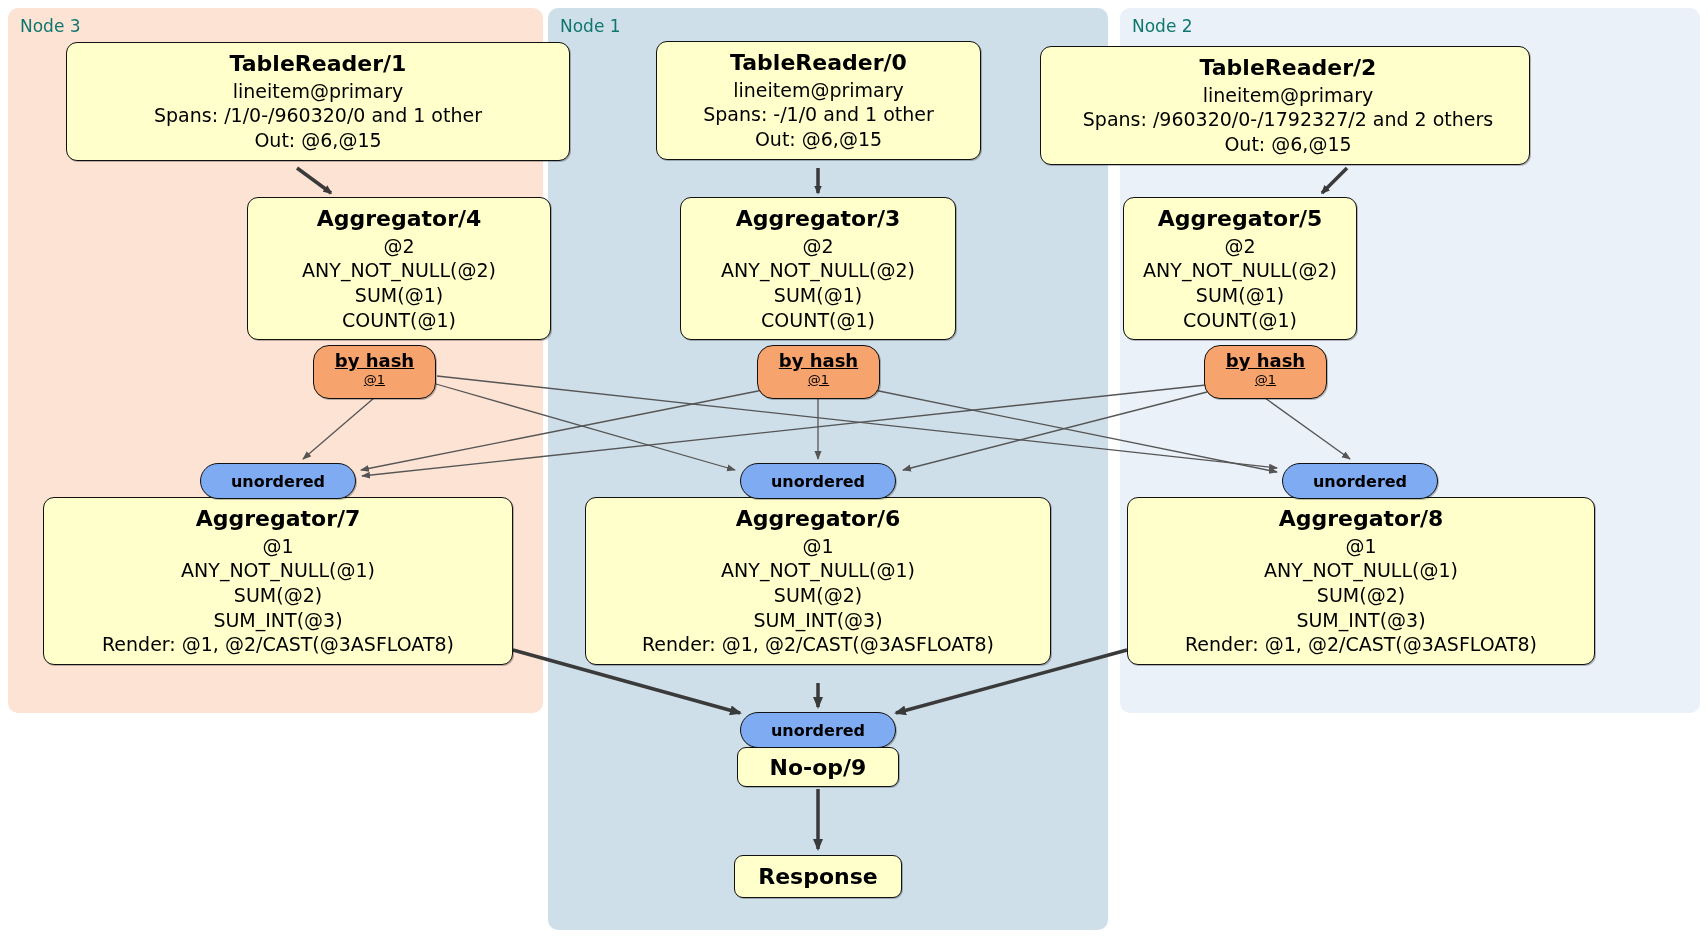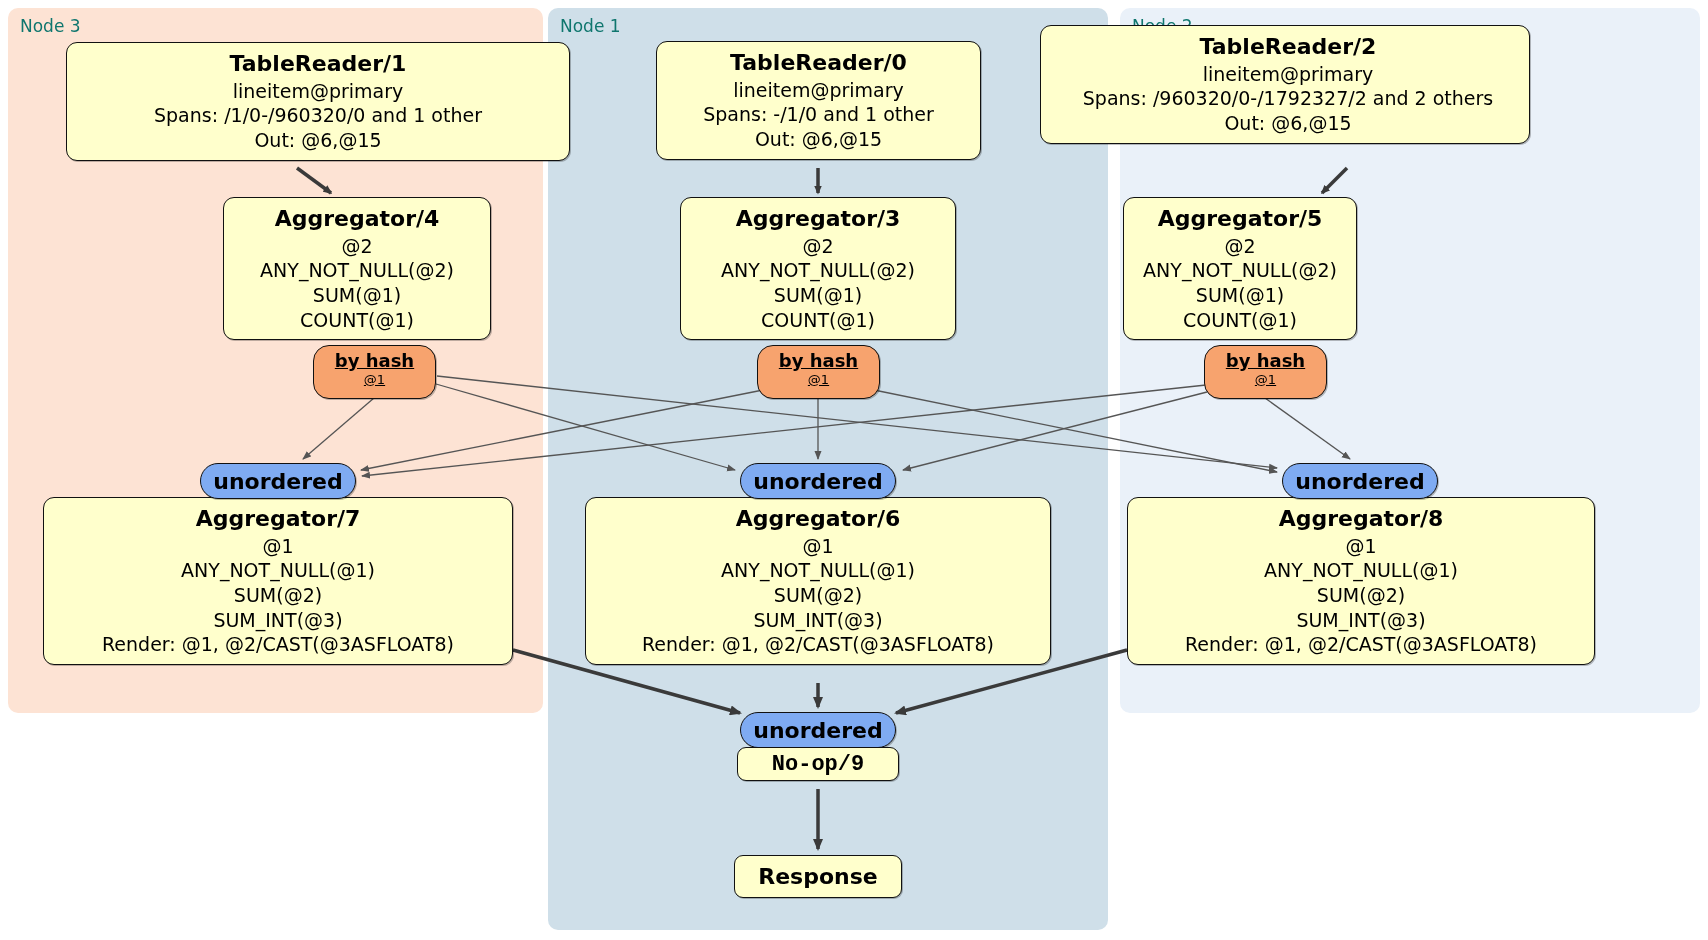"TableReader/2" div.proc { top: 25px -> 46px }
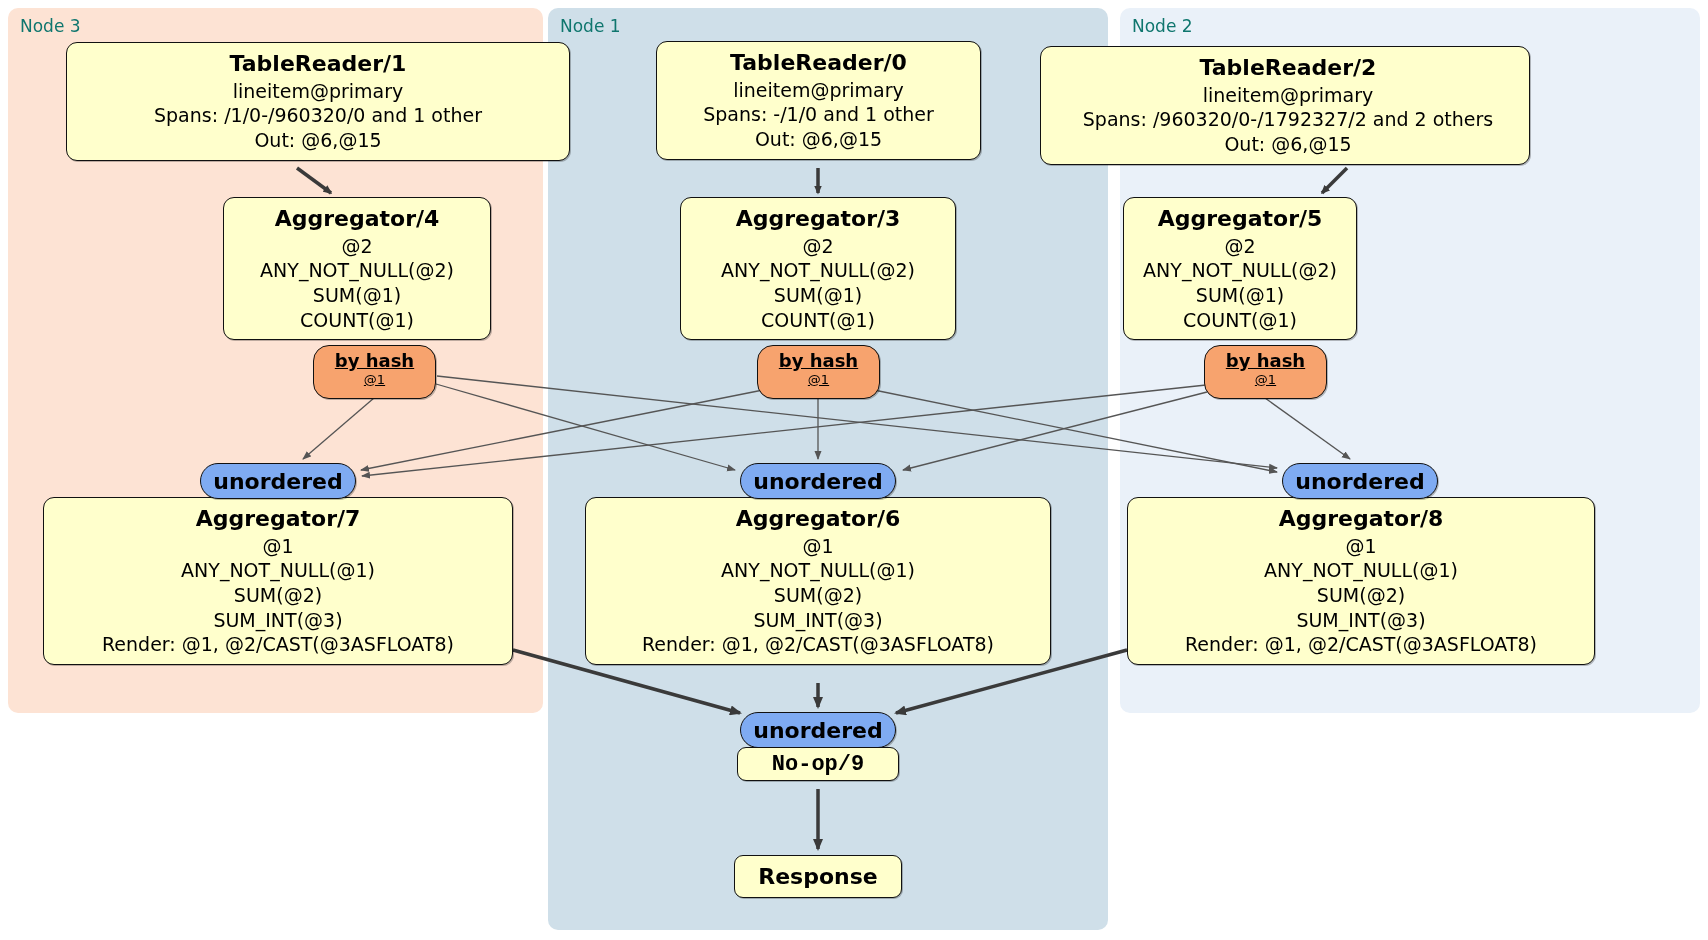"Aggregator/4" div.proc { left: 223px -> 247px; width: 268px -> 304px }
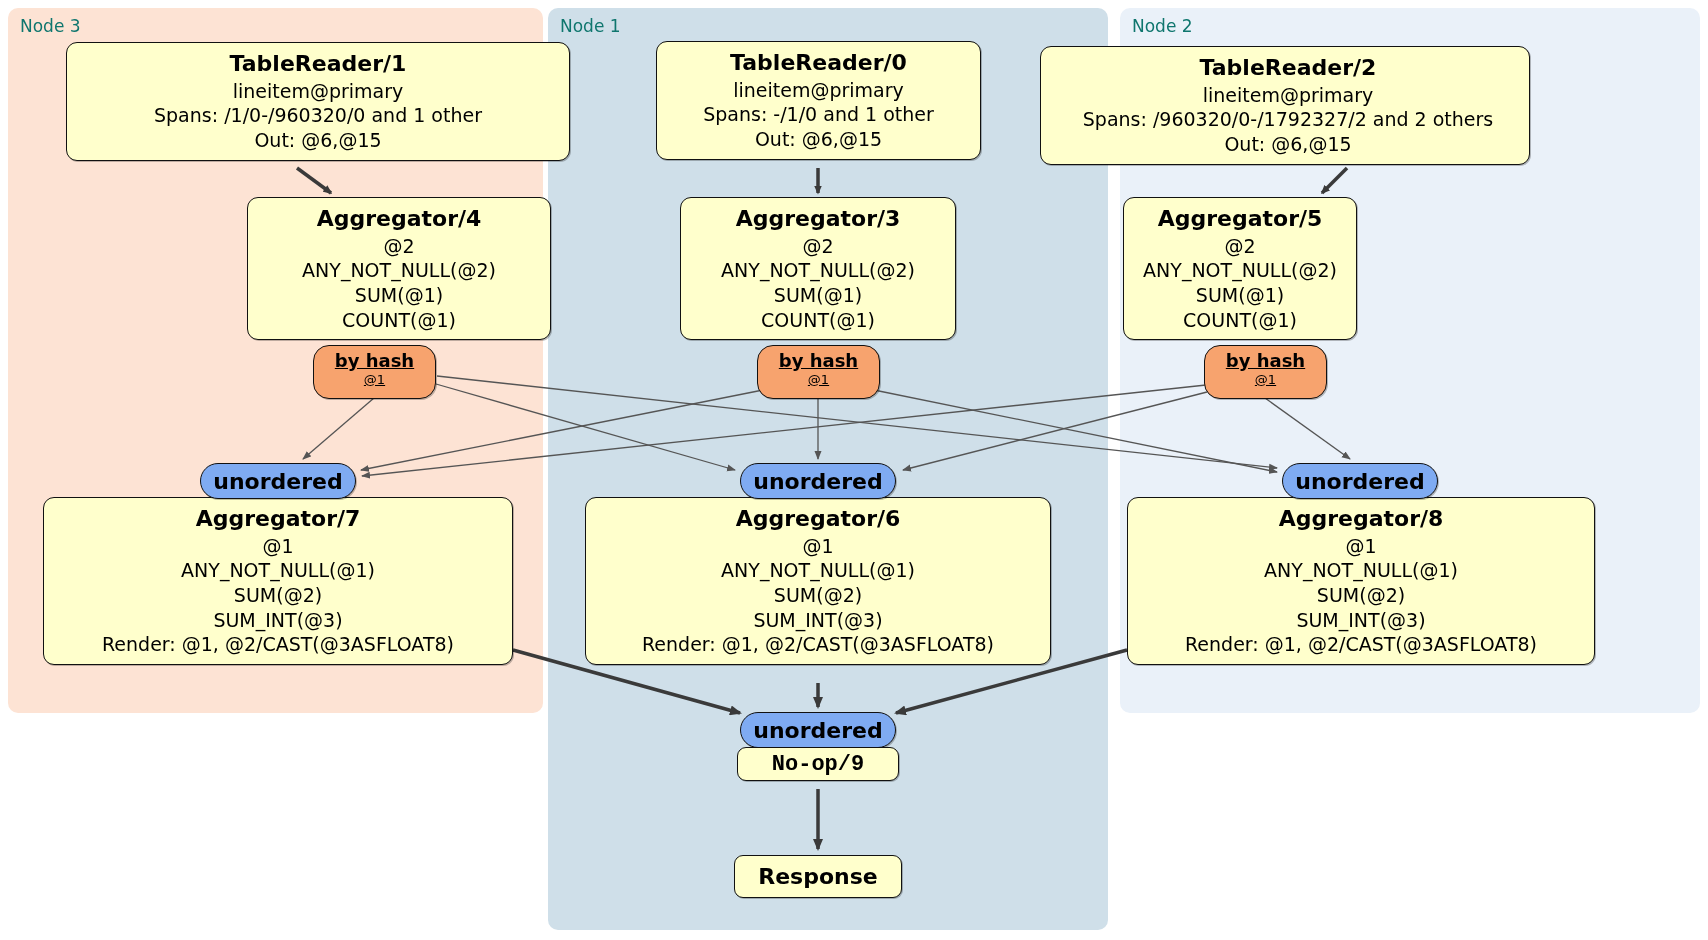"unordered" .sync { font-size: 22px -> 16px }
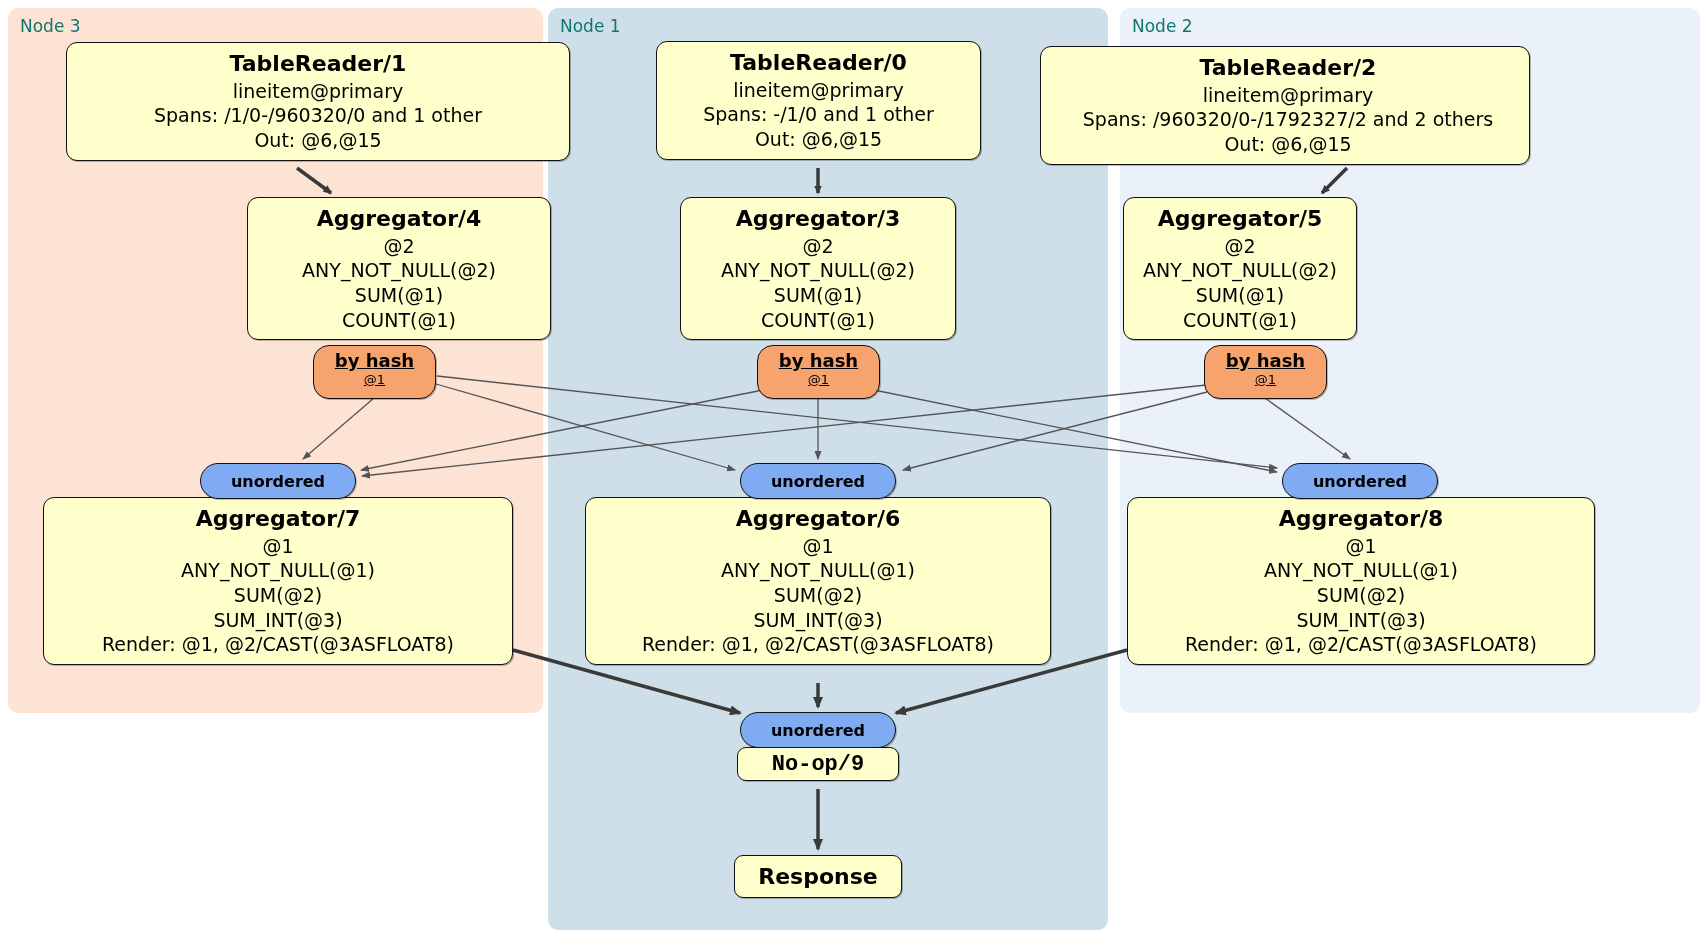"No-op/9" div.mini { font-family: Liberation Mono, monospace -> none; height: 34px -> 40px }
